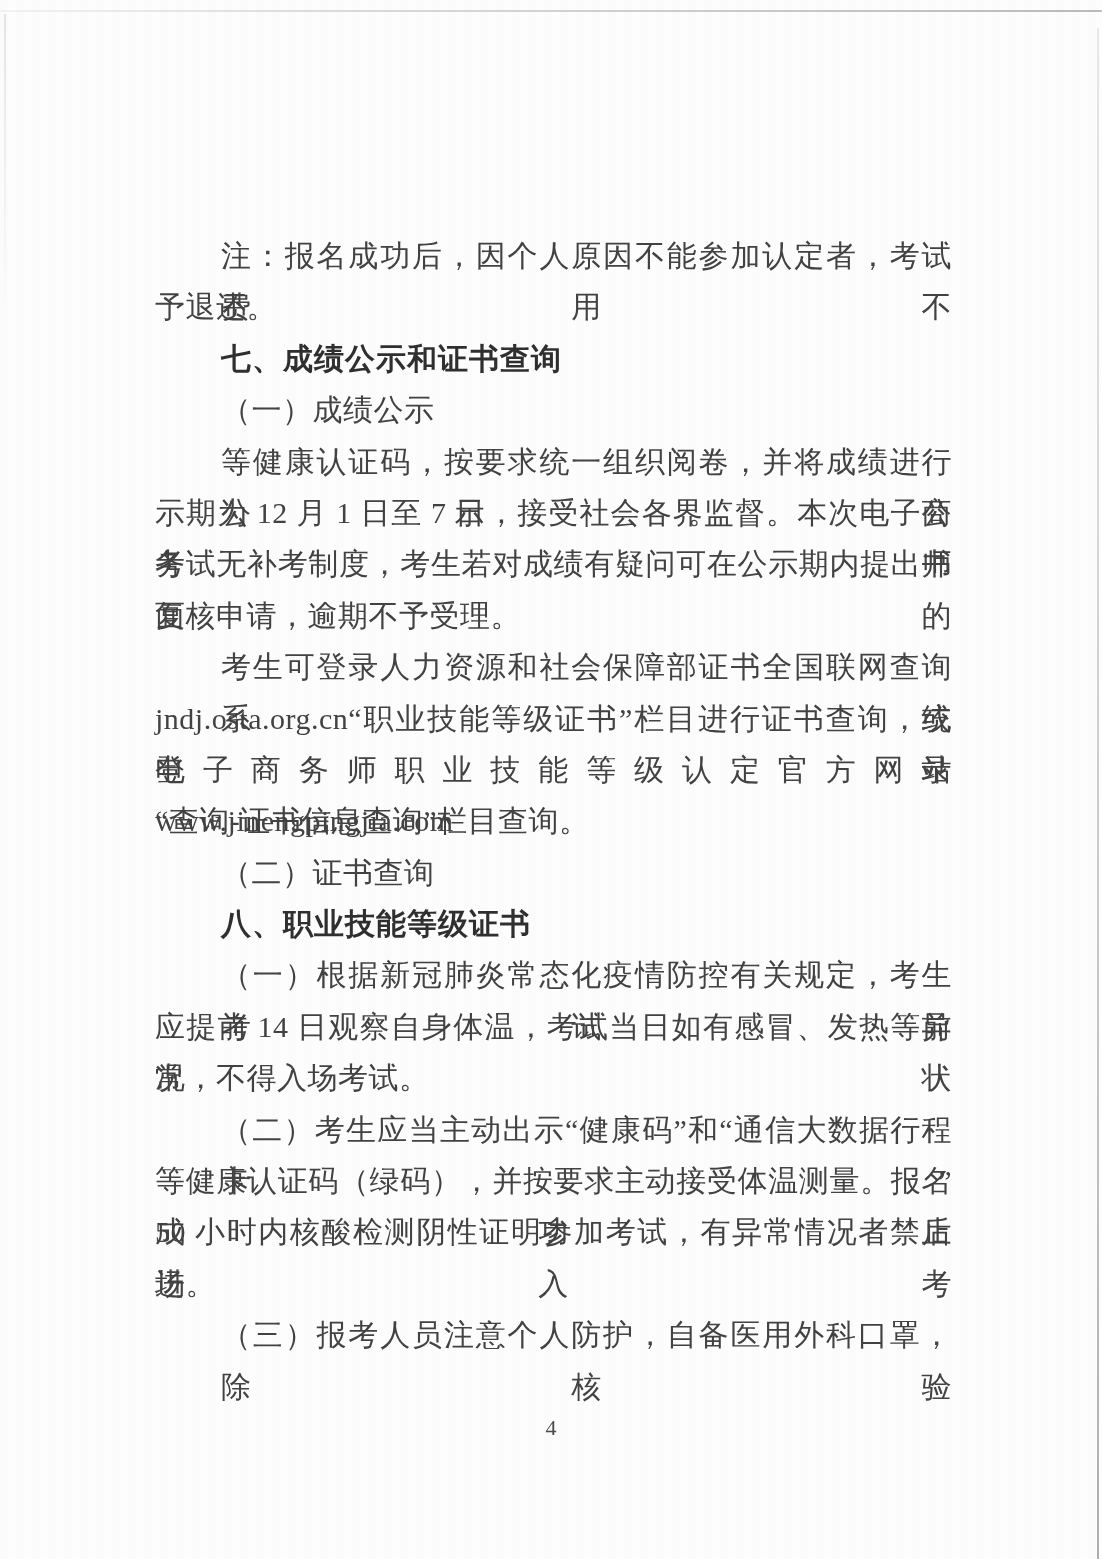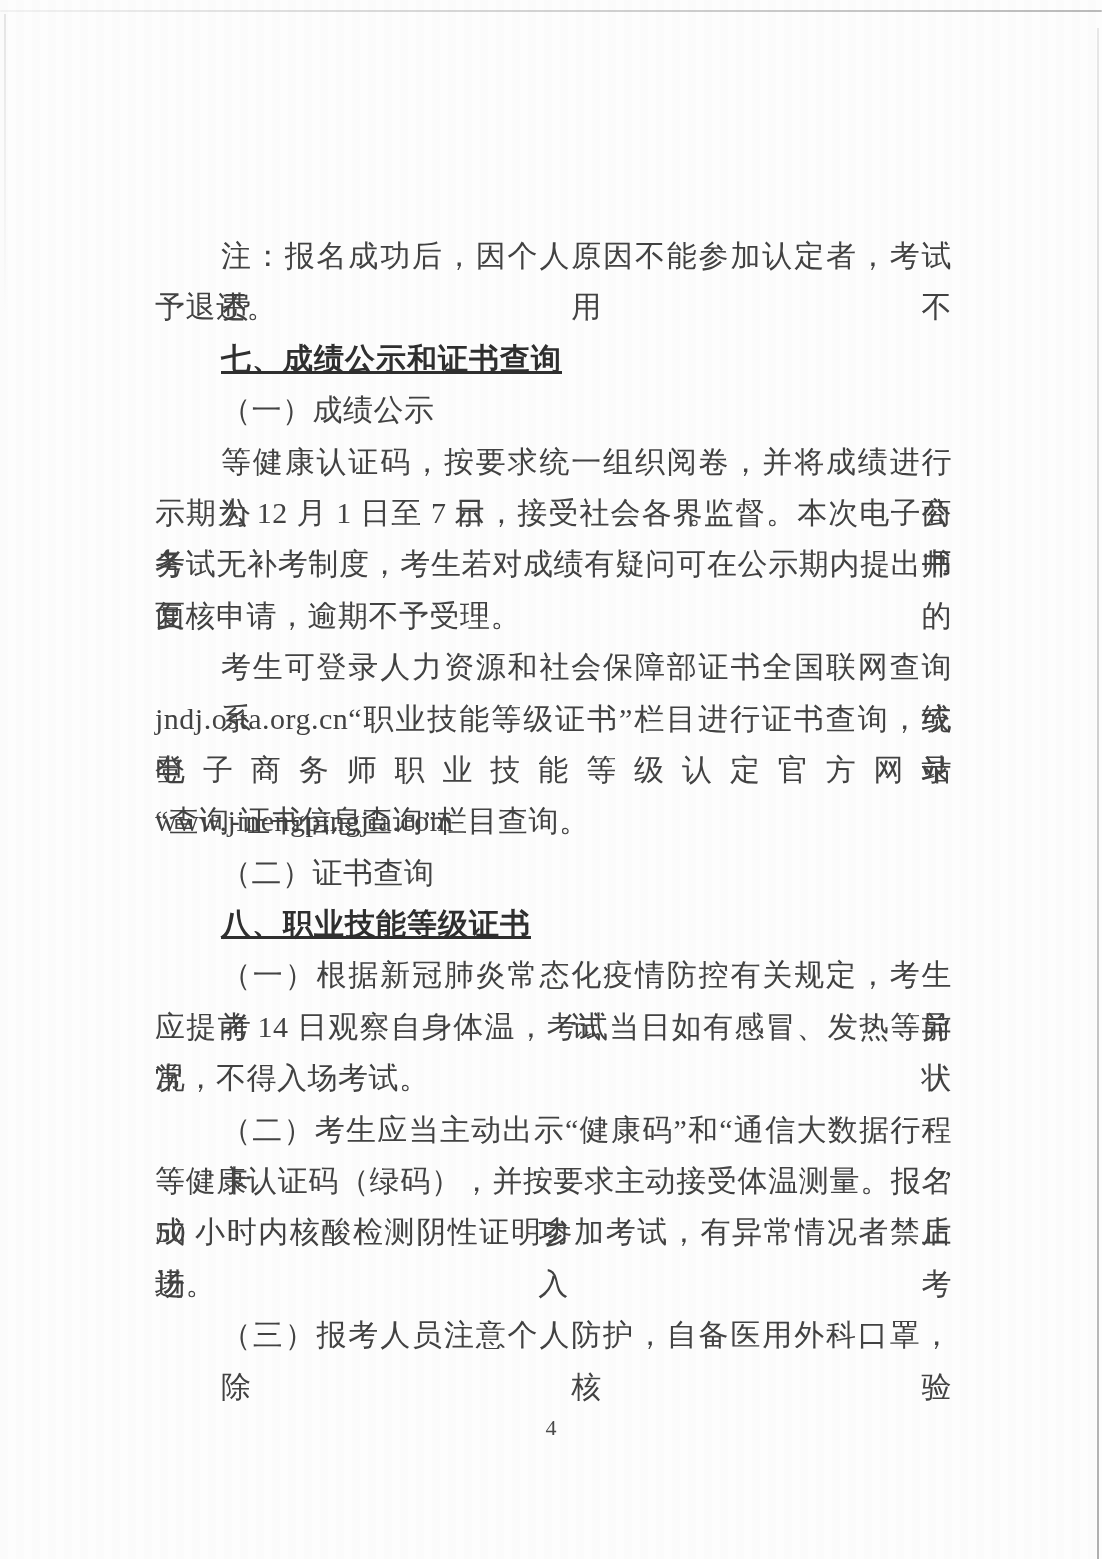"七、成绩公示和证书查询" .paragraph.heading .line { text-decoration: underline -> none }
